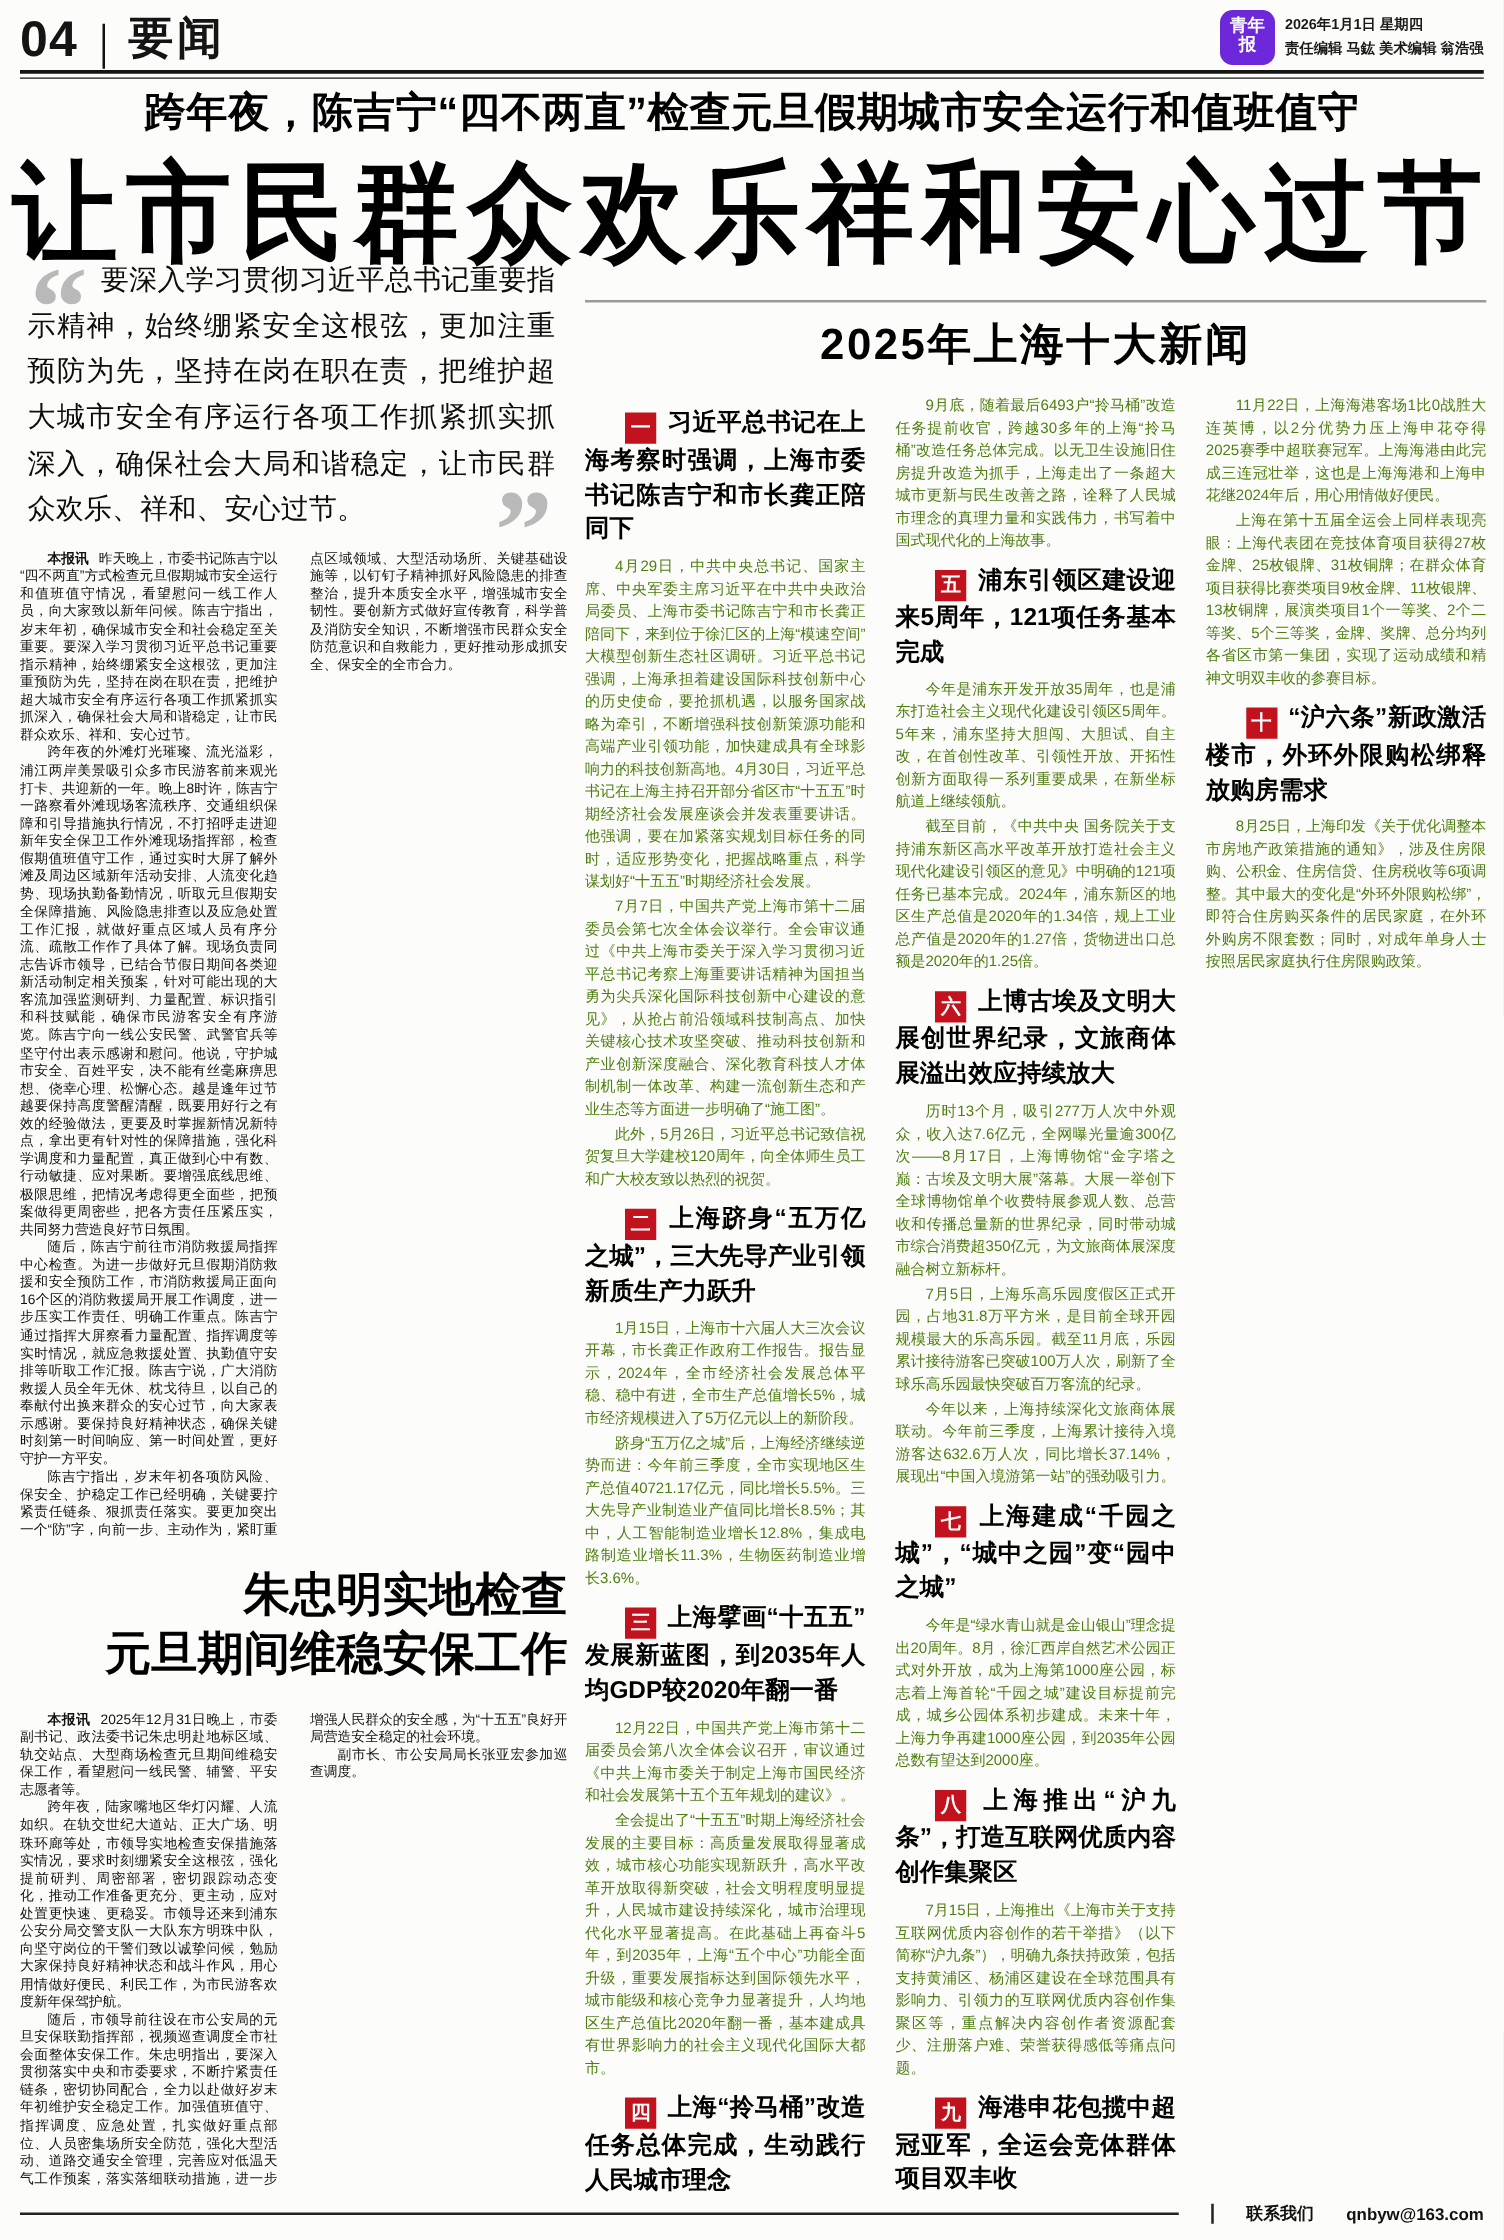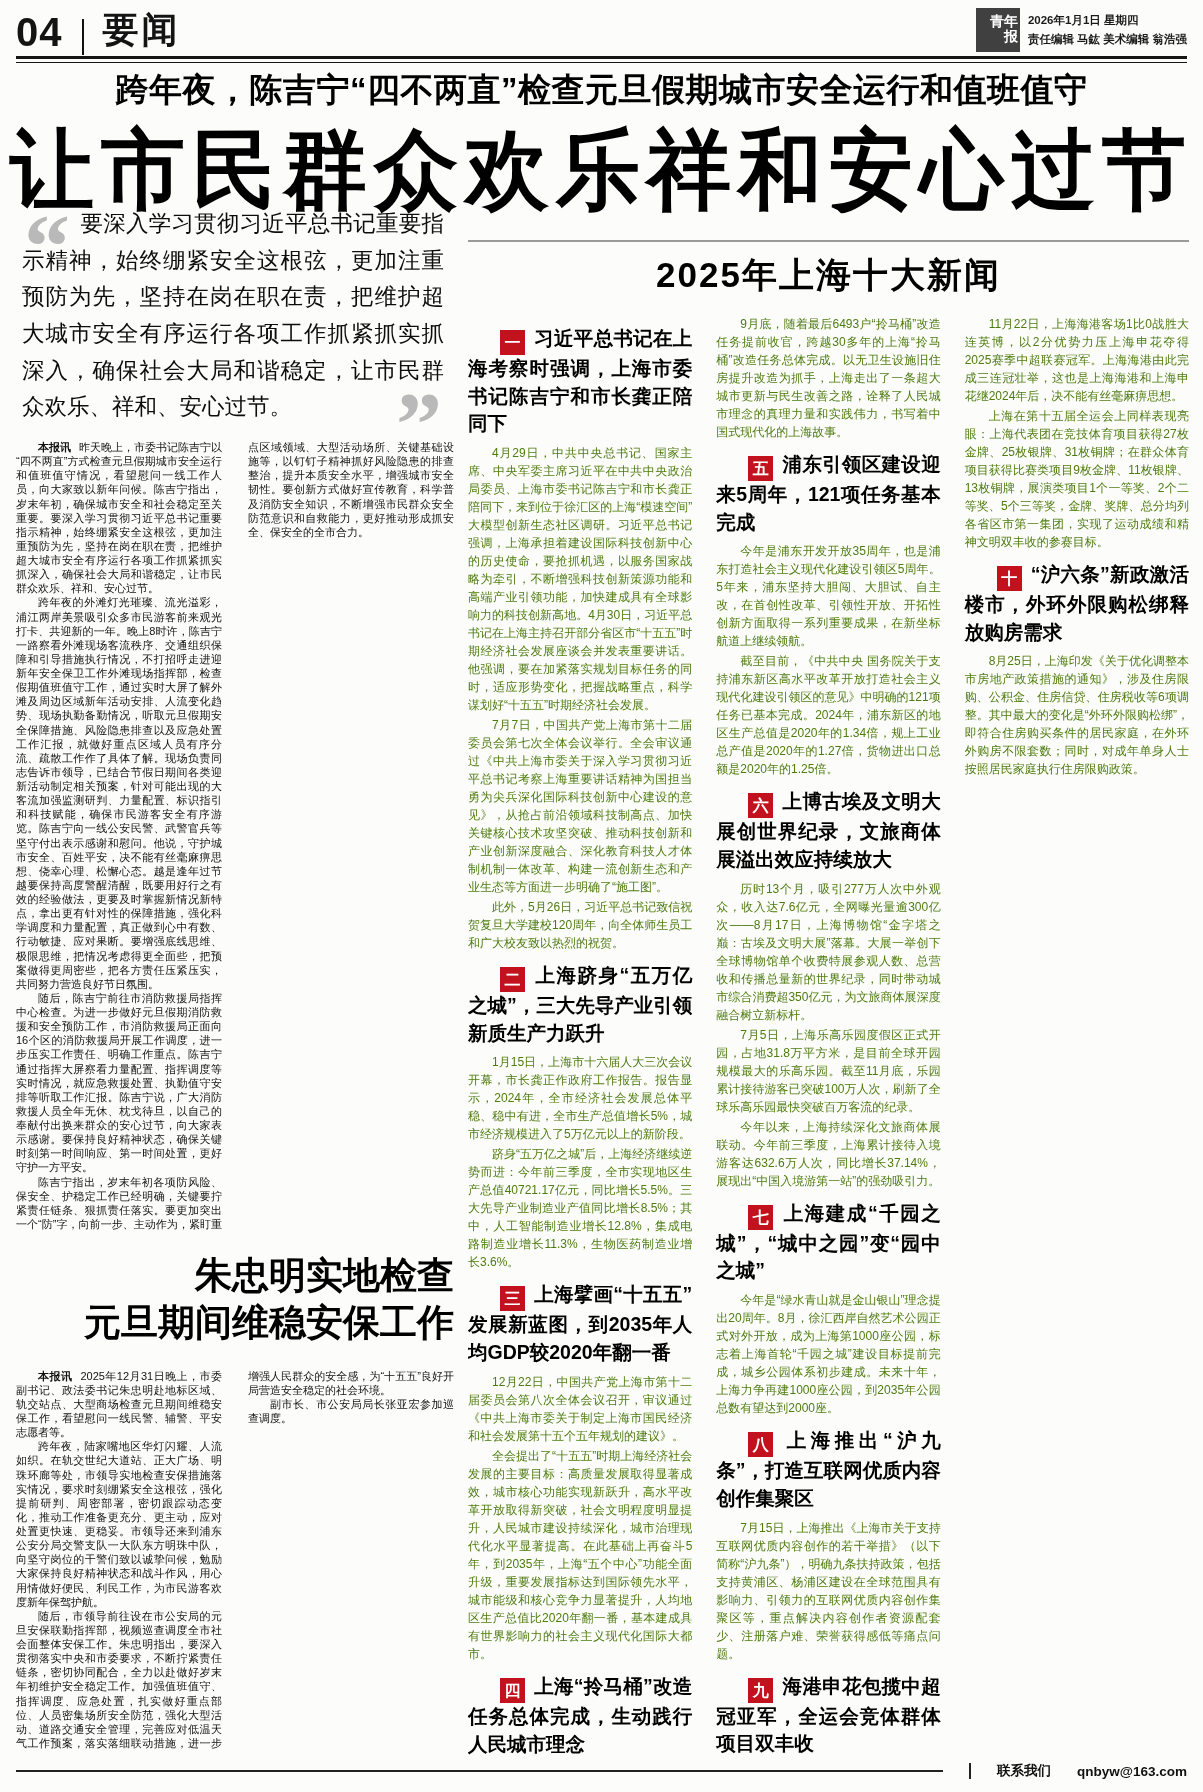"青年报" .logo-box { background: #404040 -> #6d28d9; border-radius: none -> 10px; text-align: right -> center }
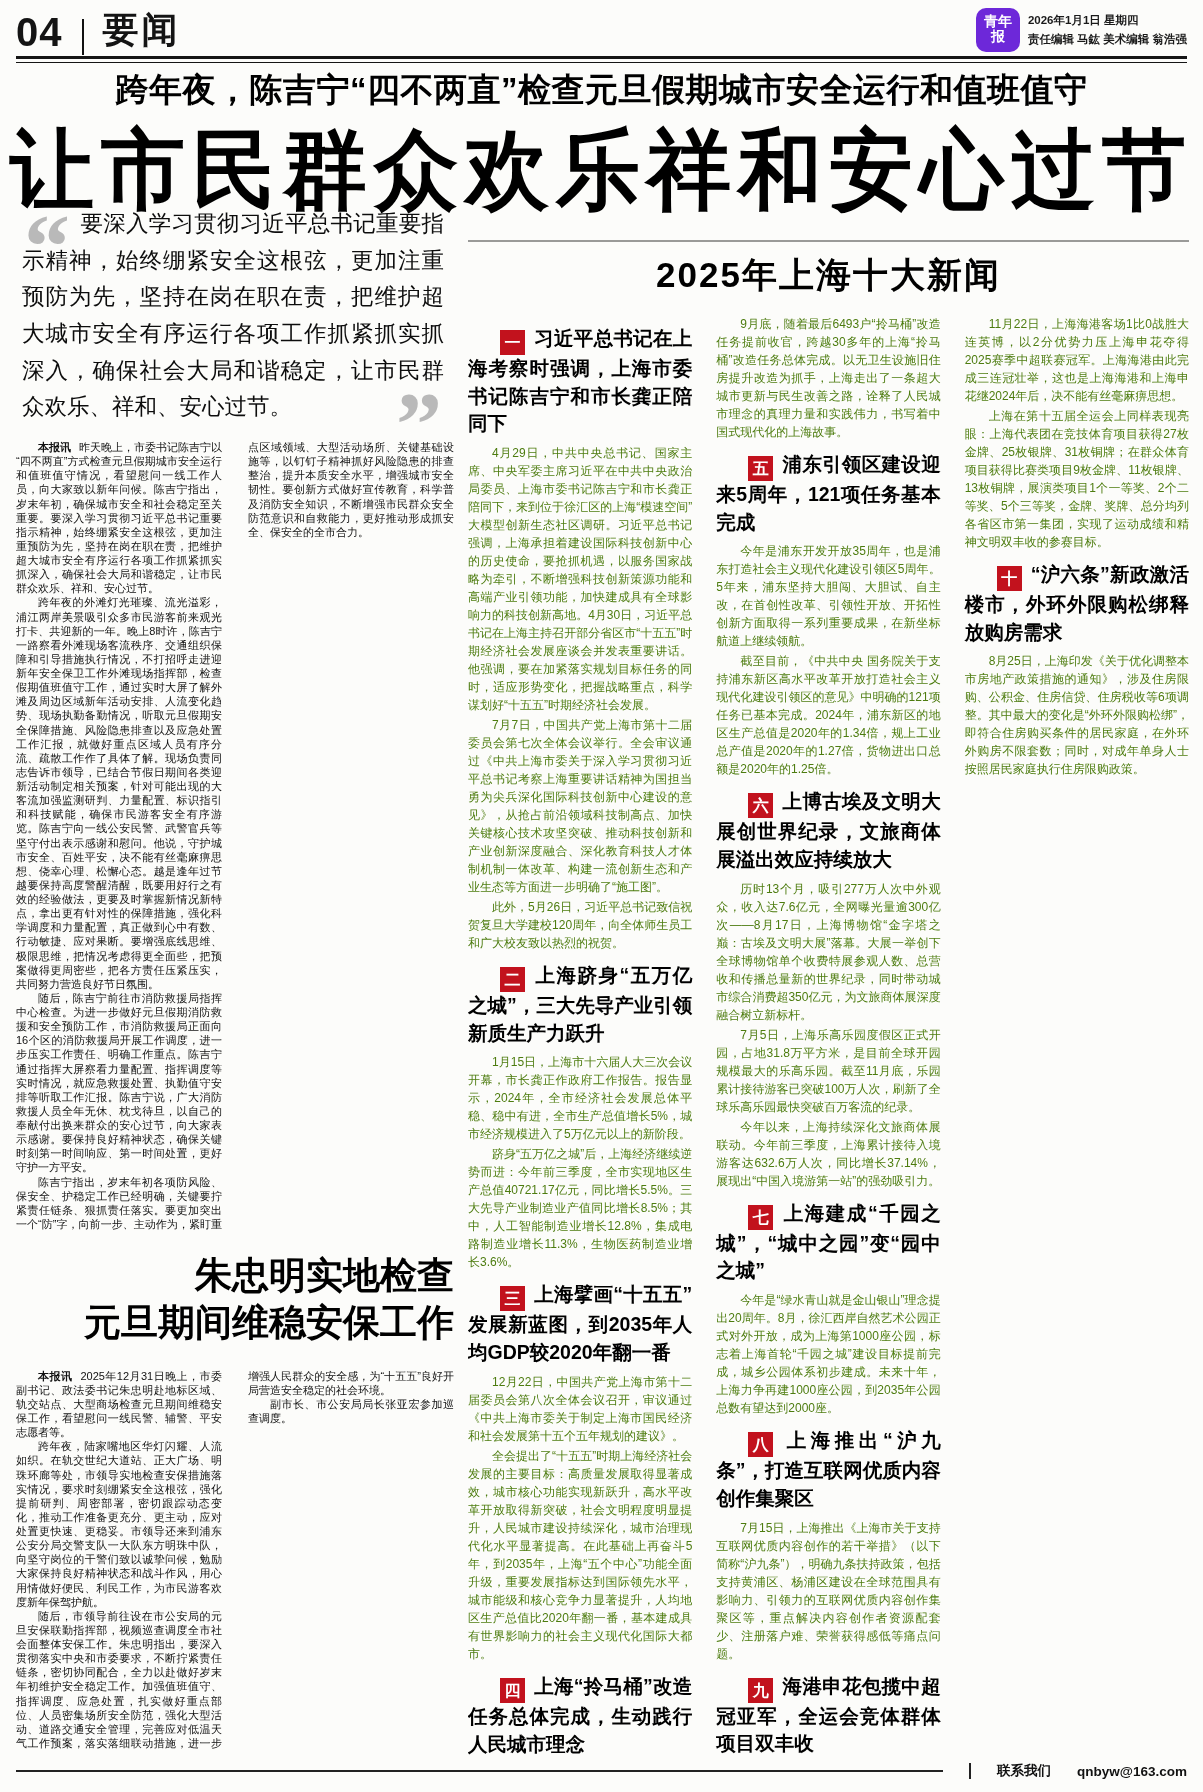"11月22日，上海海港客场1比0战胜大连英博，以2分优势力压上海申花夺得2025" p.news-p { text: 决不能有丝毫麻痹思想 -> 用心用情做好便民 }
